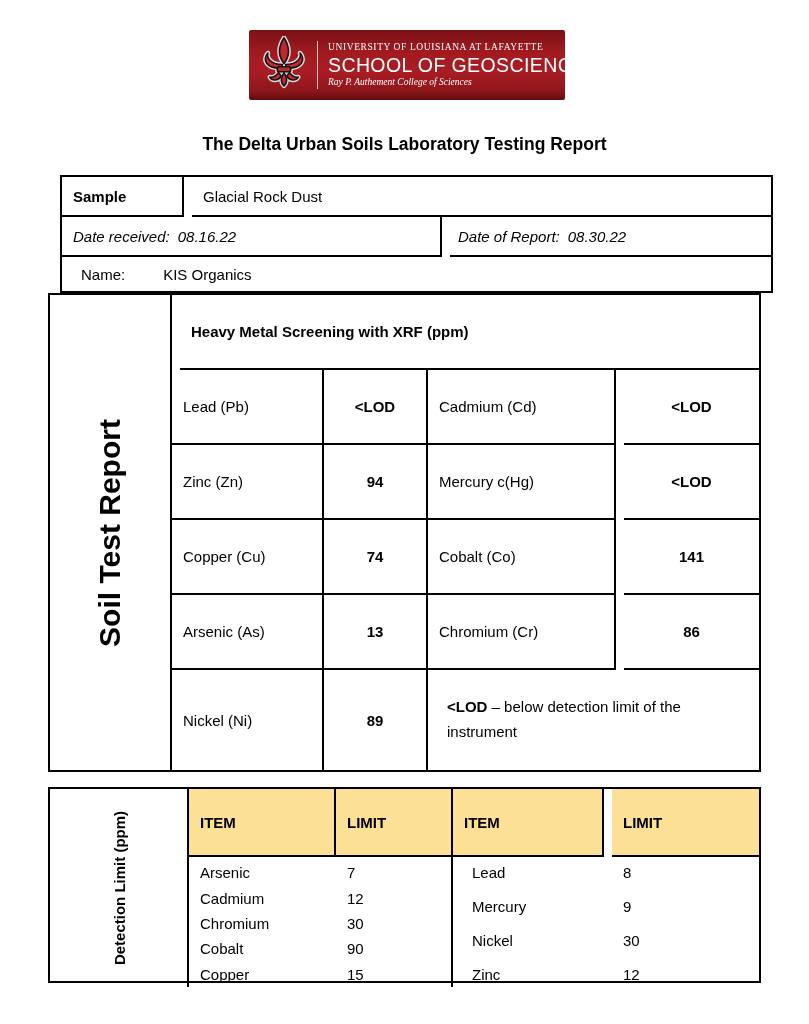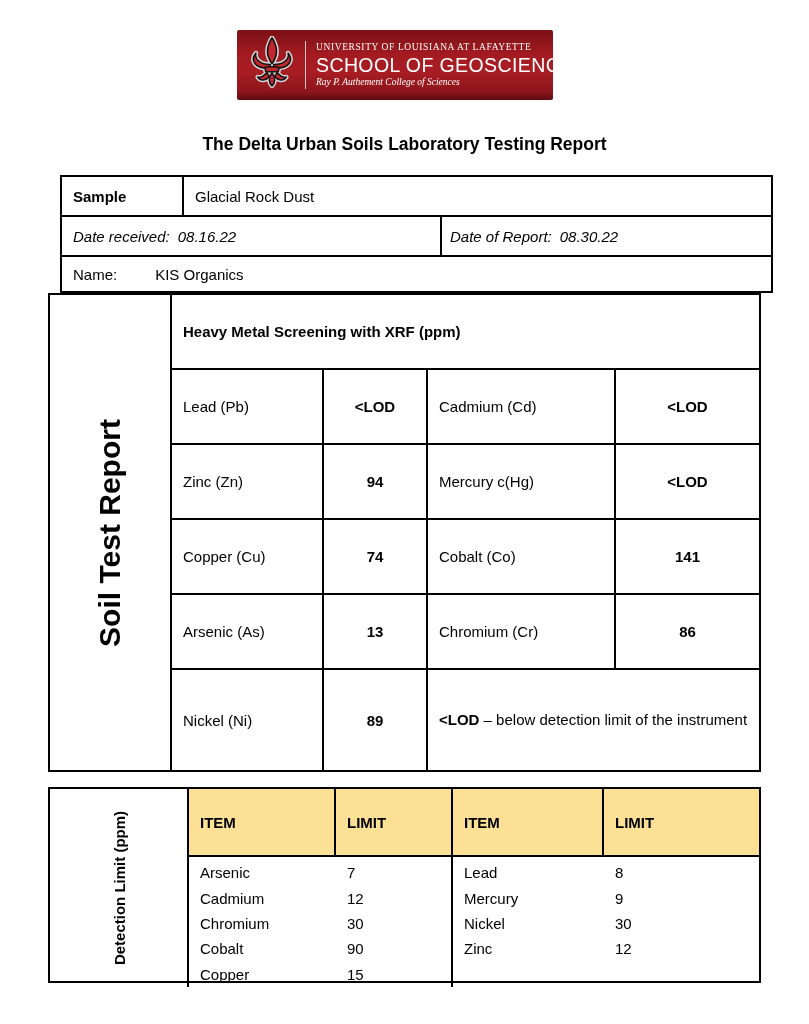"UNIVERSITY OF LOUISIANA AT LAFAYETTE" .banner { left: 237px -> 249px }
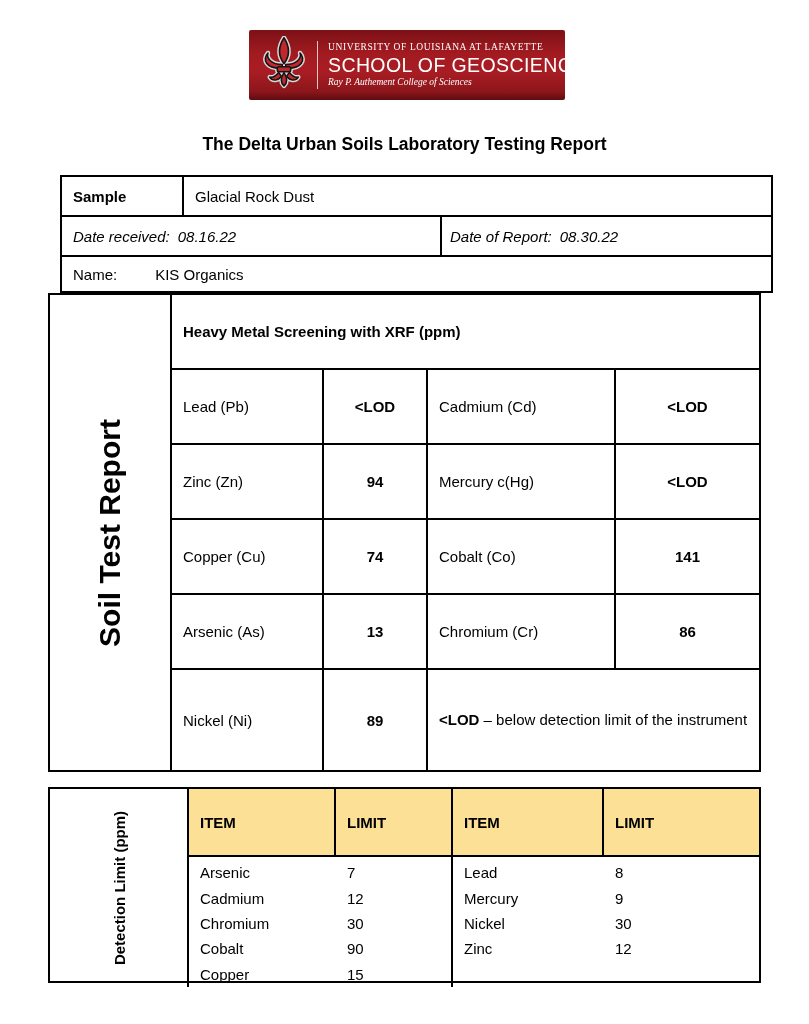"Glacial Rock Dust" .nbr { margin-left: none -> 8px }
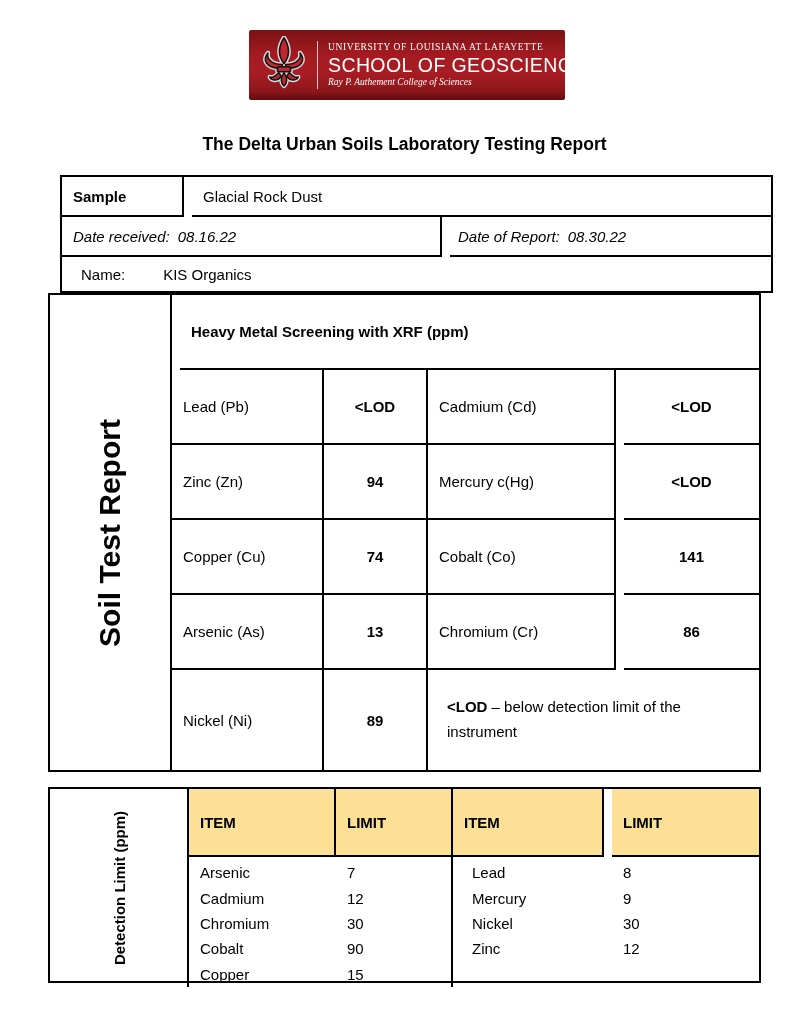"Arsenic" .dl-group { justify-content: flex-start -> space-between }
